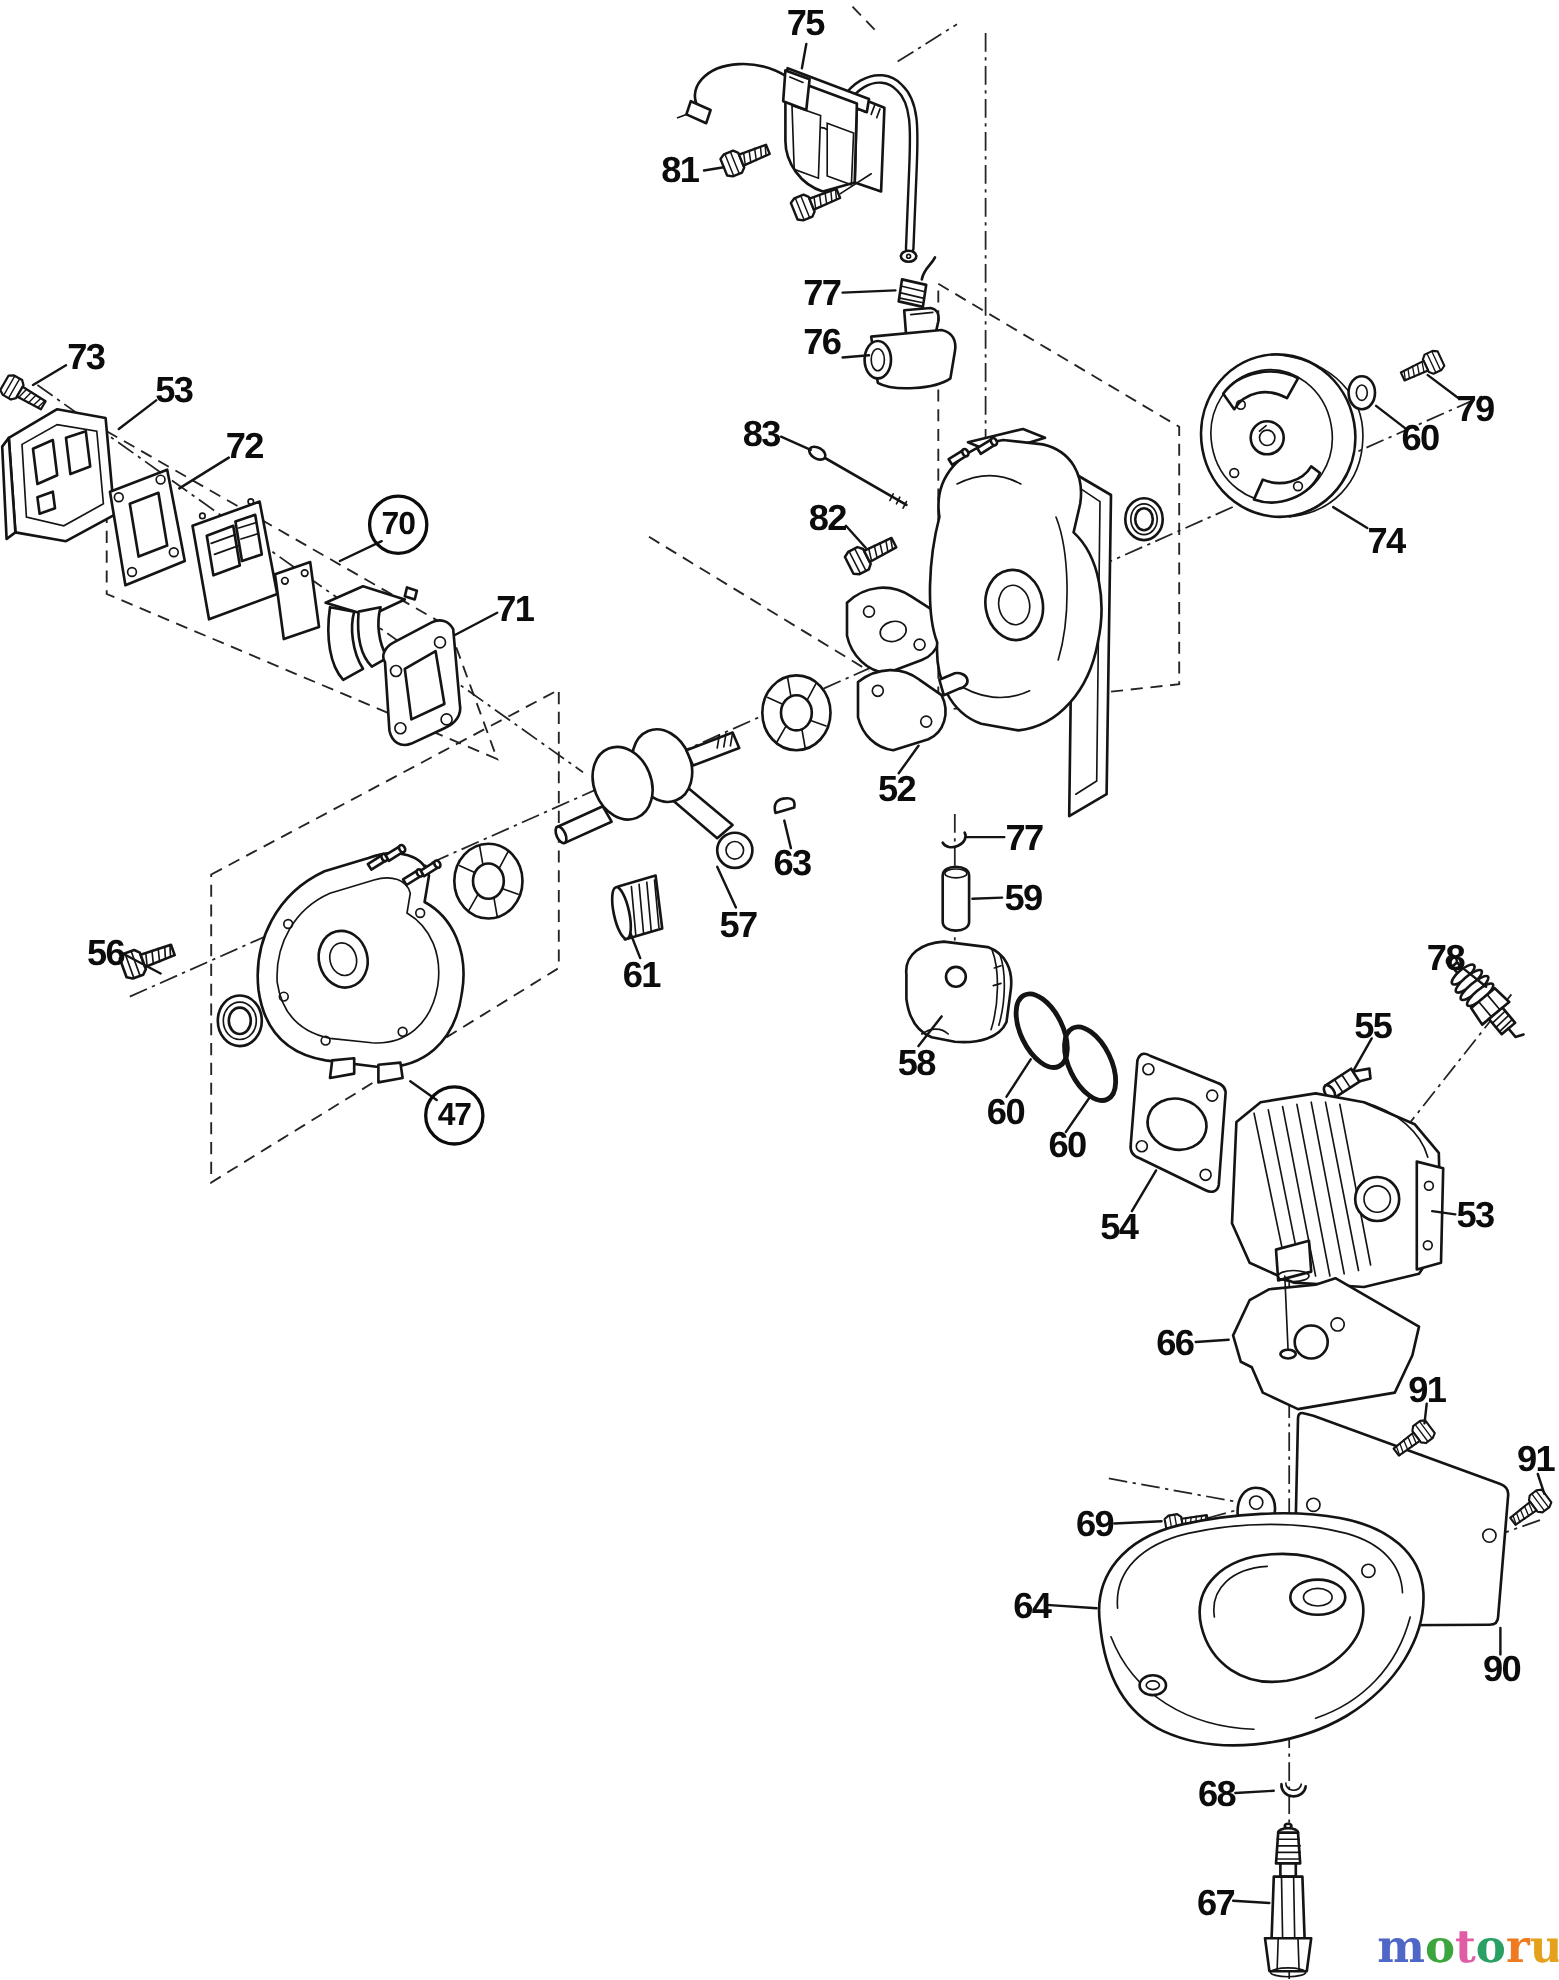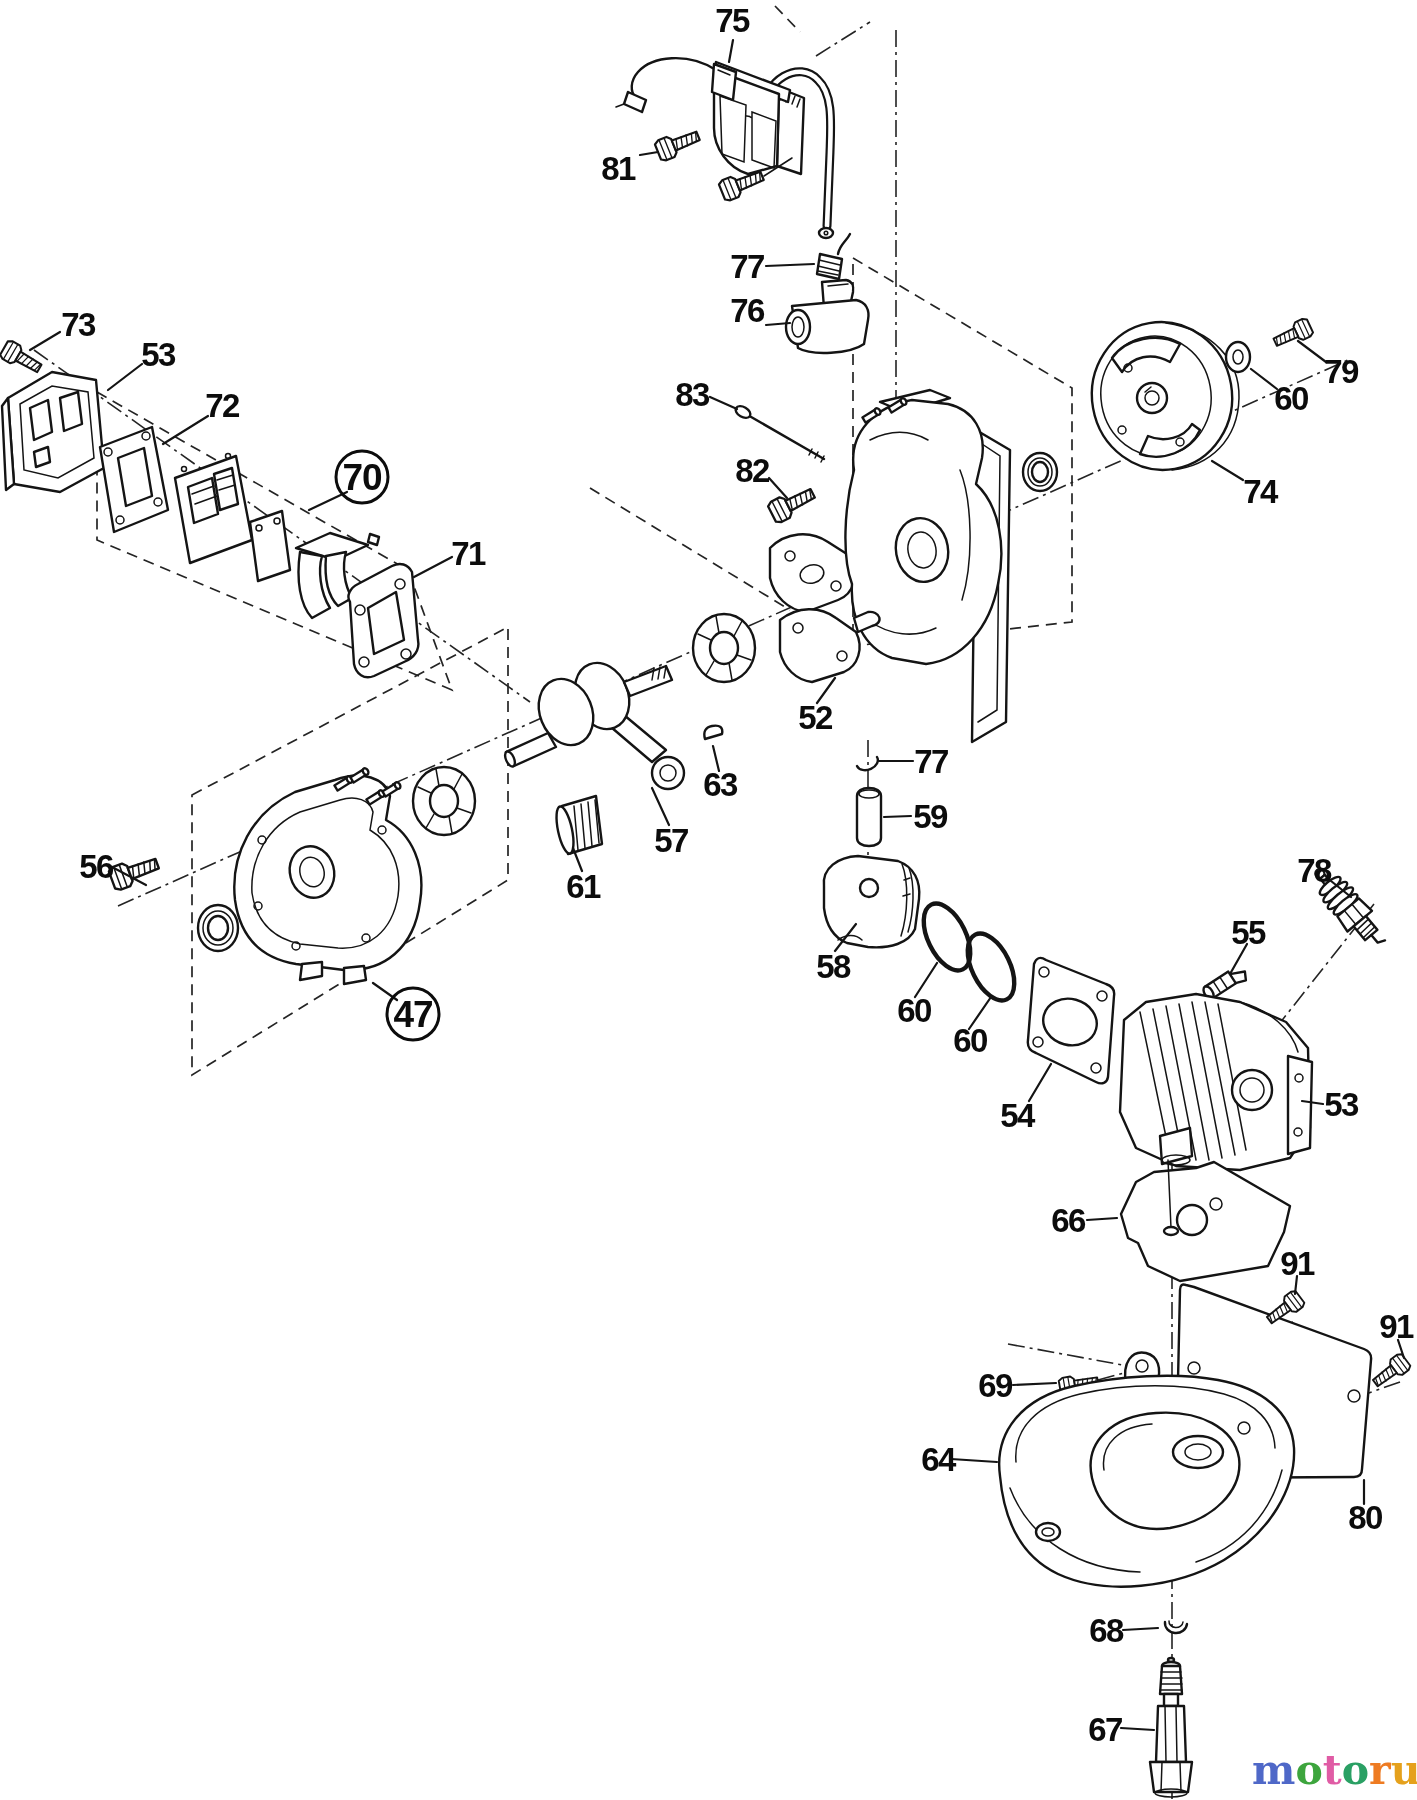"81" div.lbl { top: 168px -> 154px }
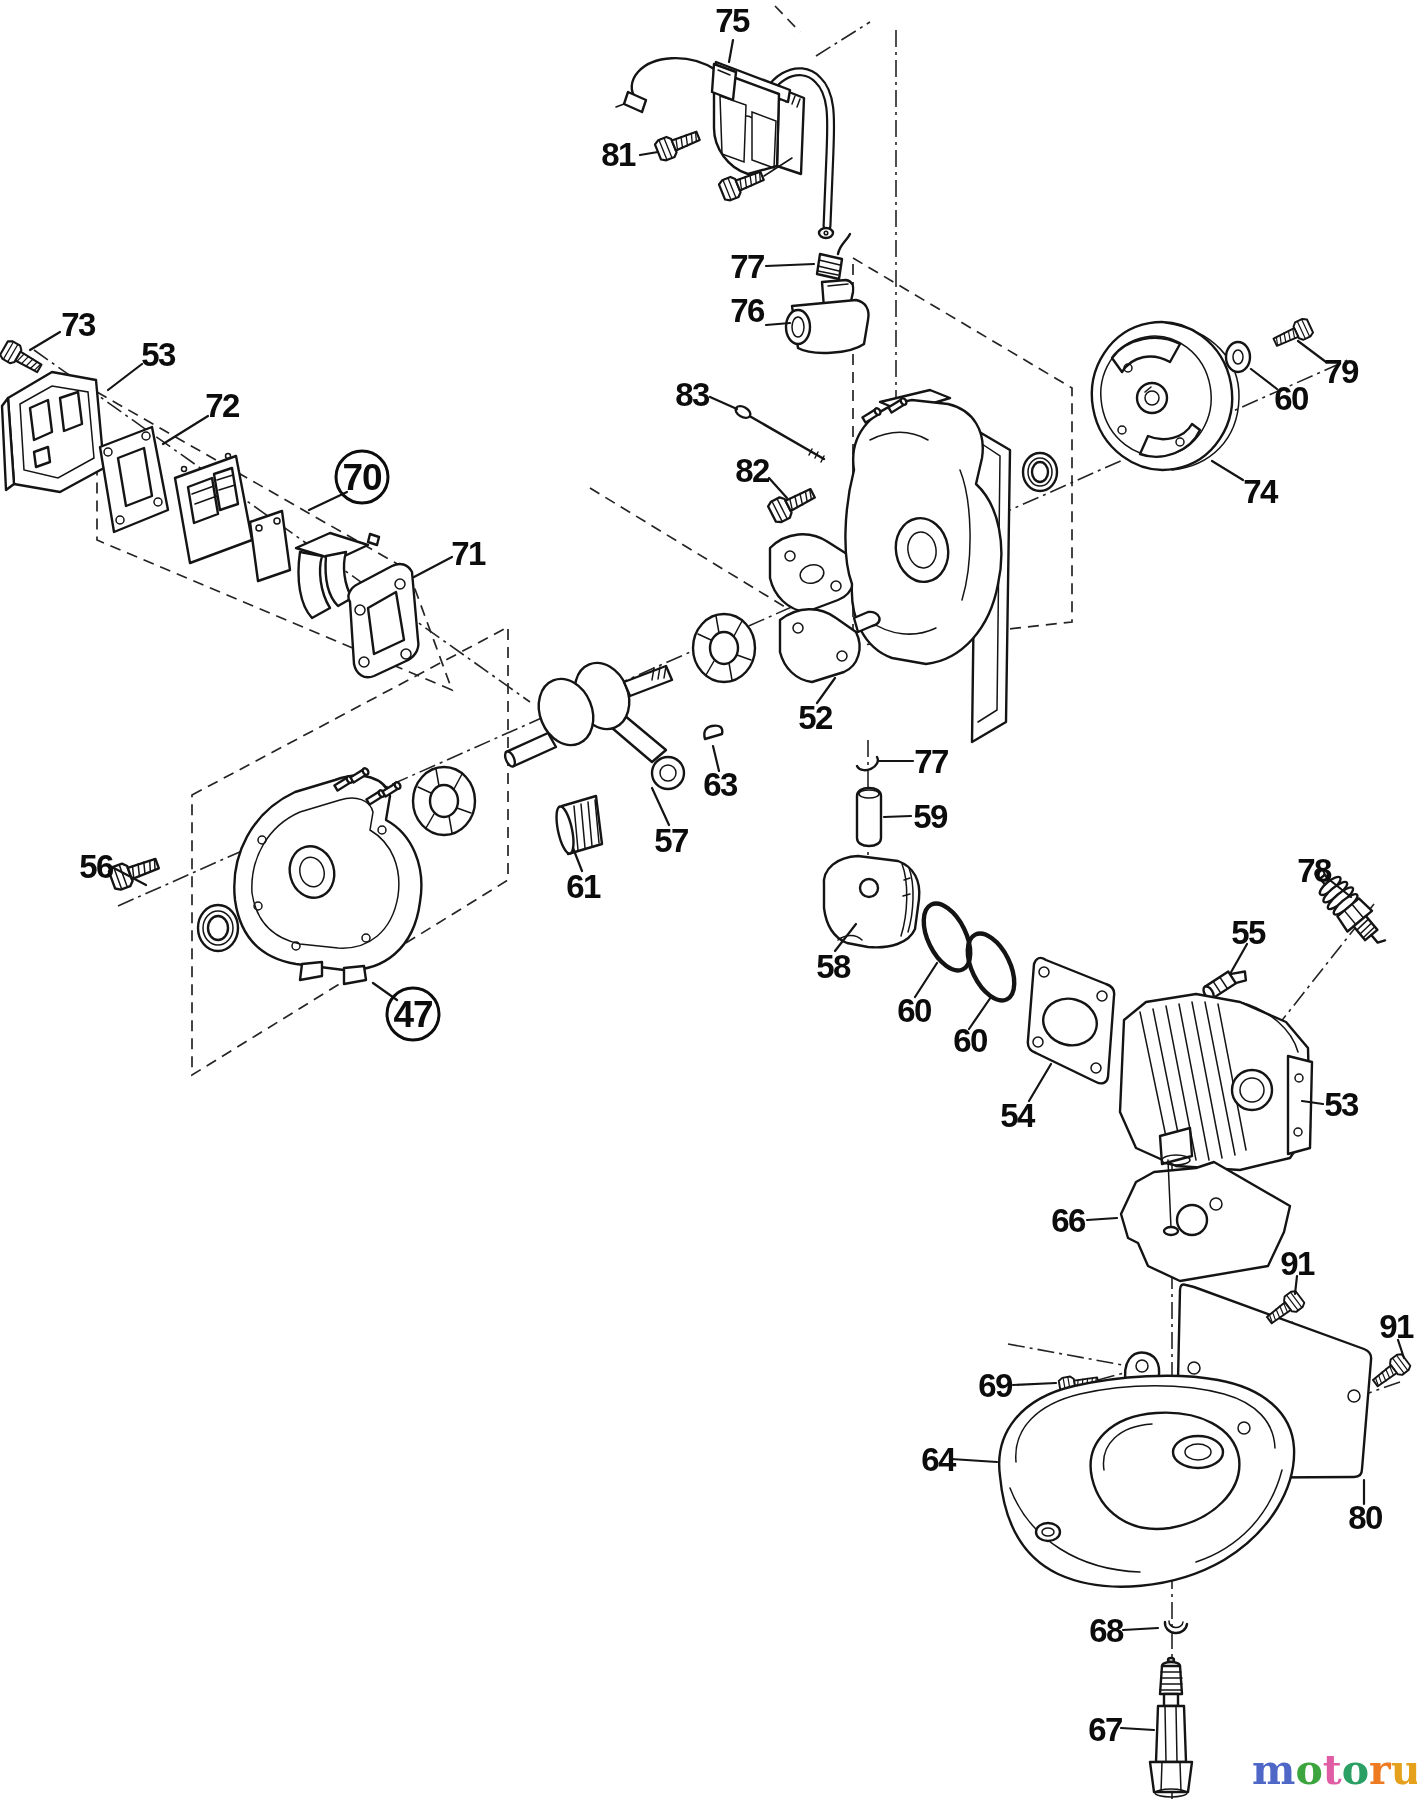"70" .lbl.circ { font-size: 37px -> 29px }
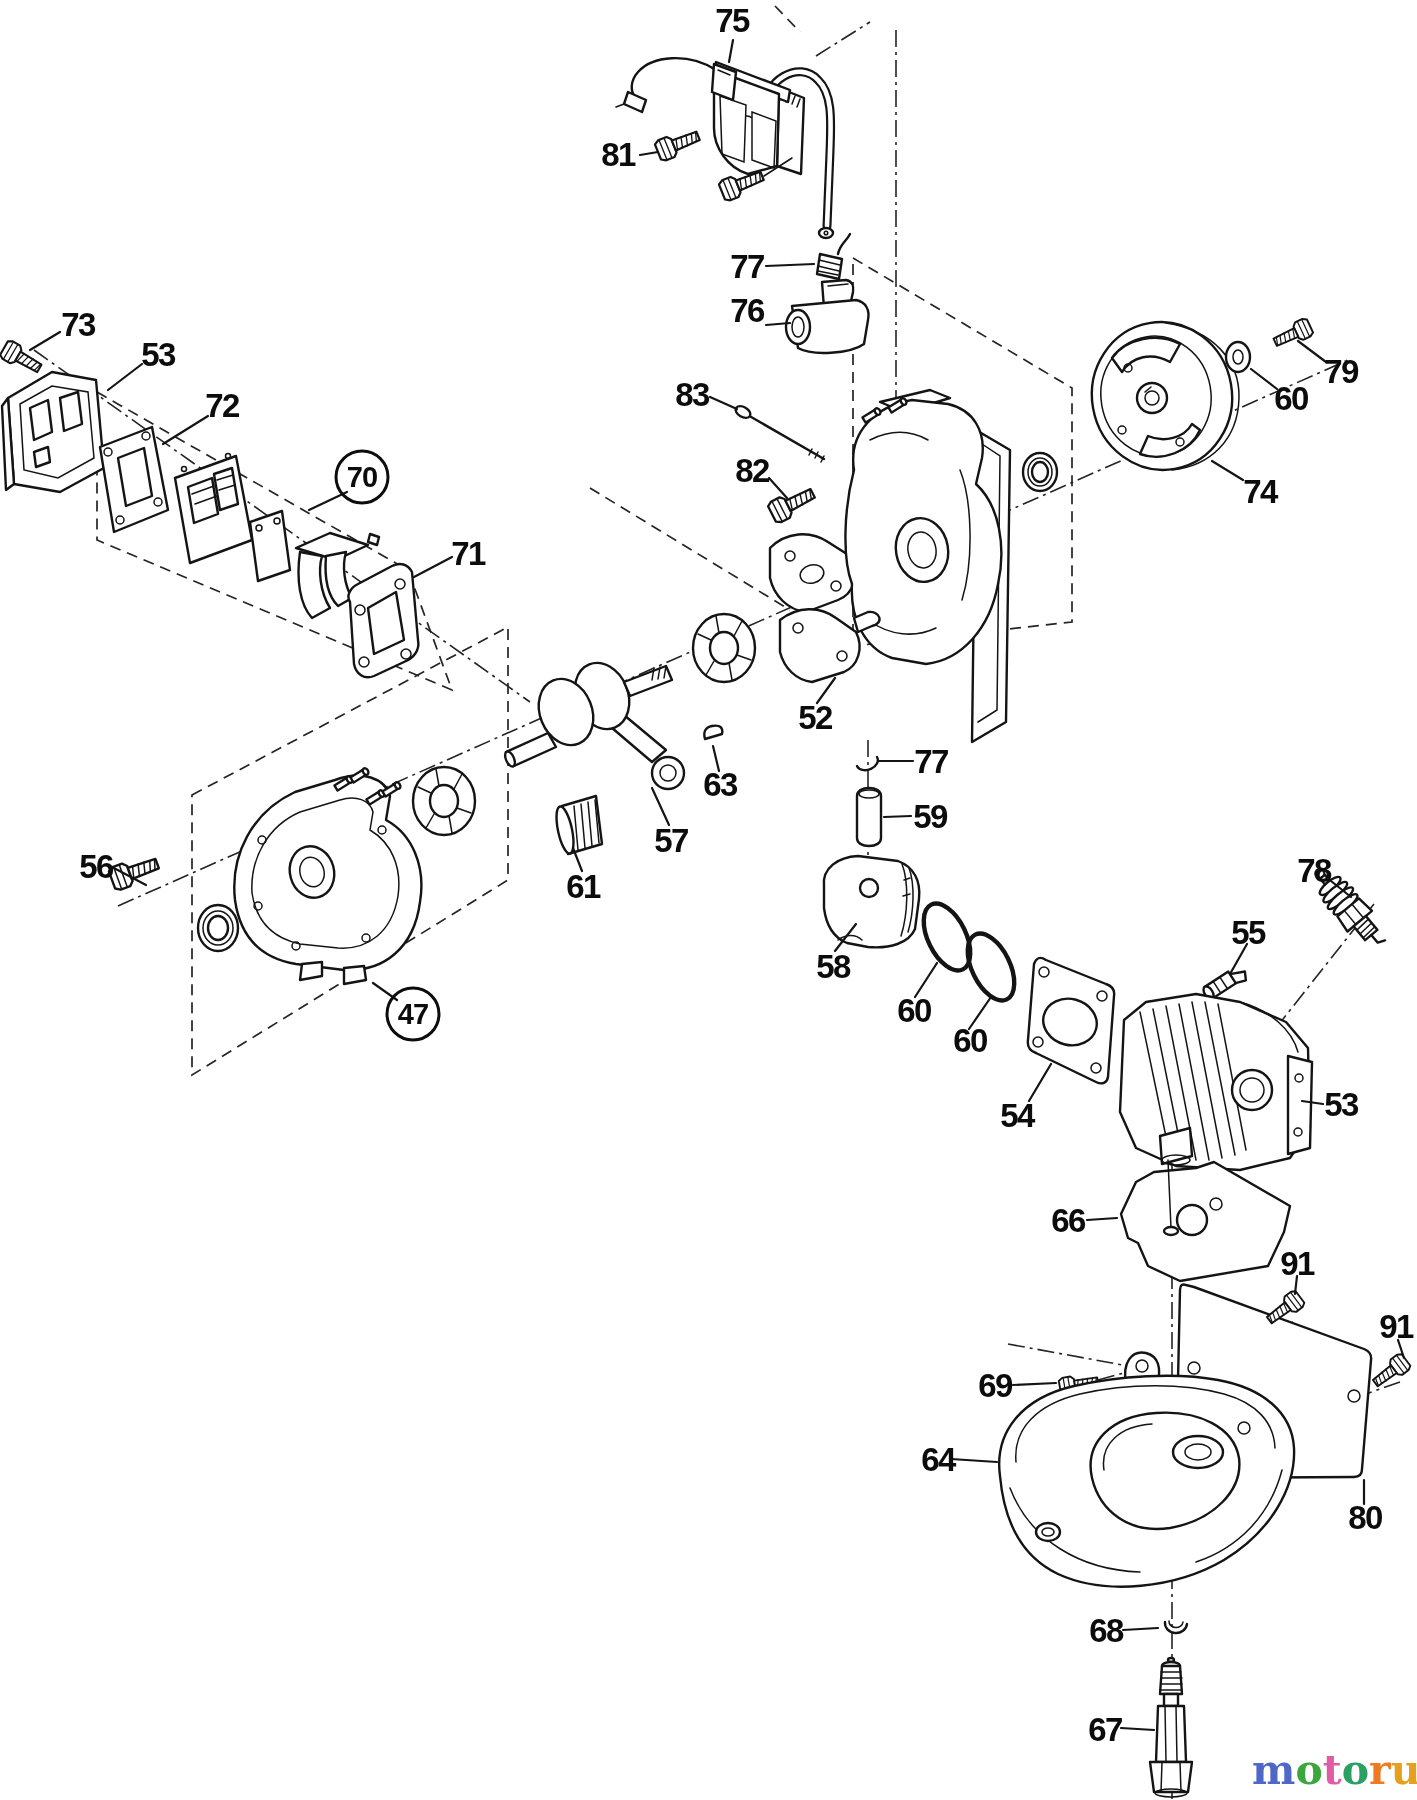"80" div.lbl { text: 80 -> 90 }
